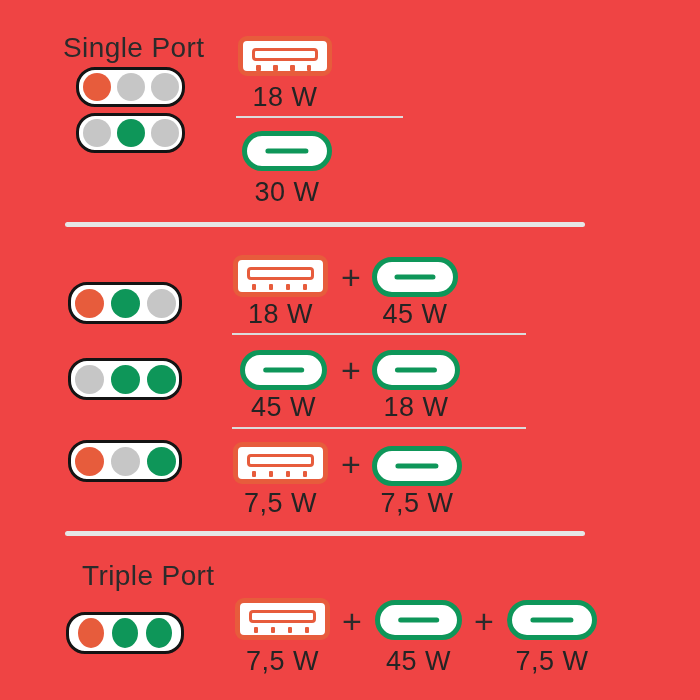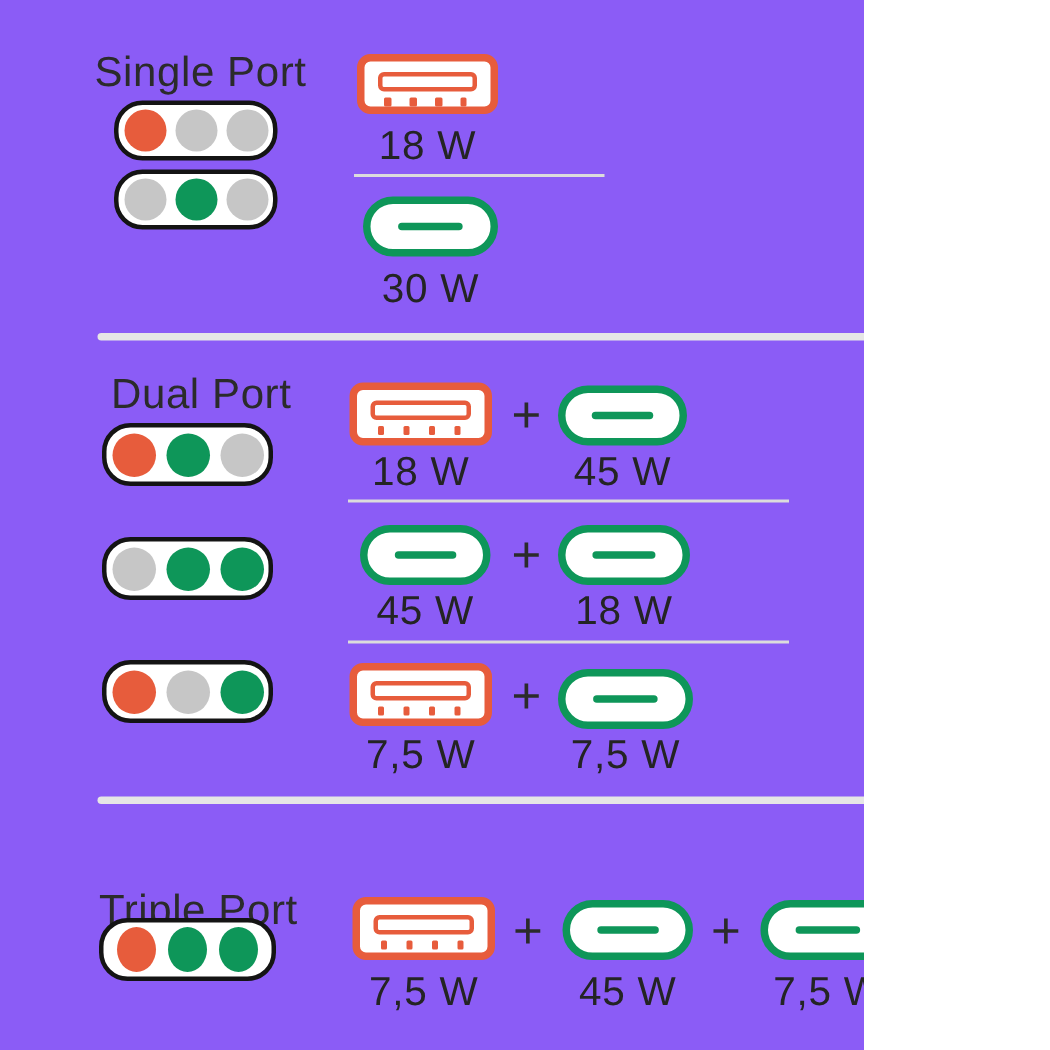"Single Port" #stage { background: #8b5cf6 -> #ef4444; width: 576px -> 700px }
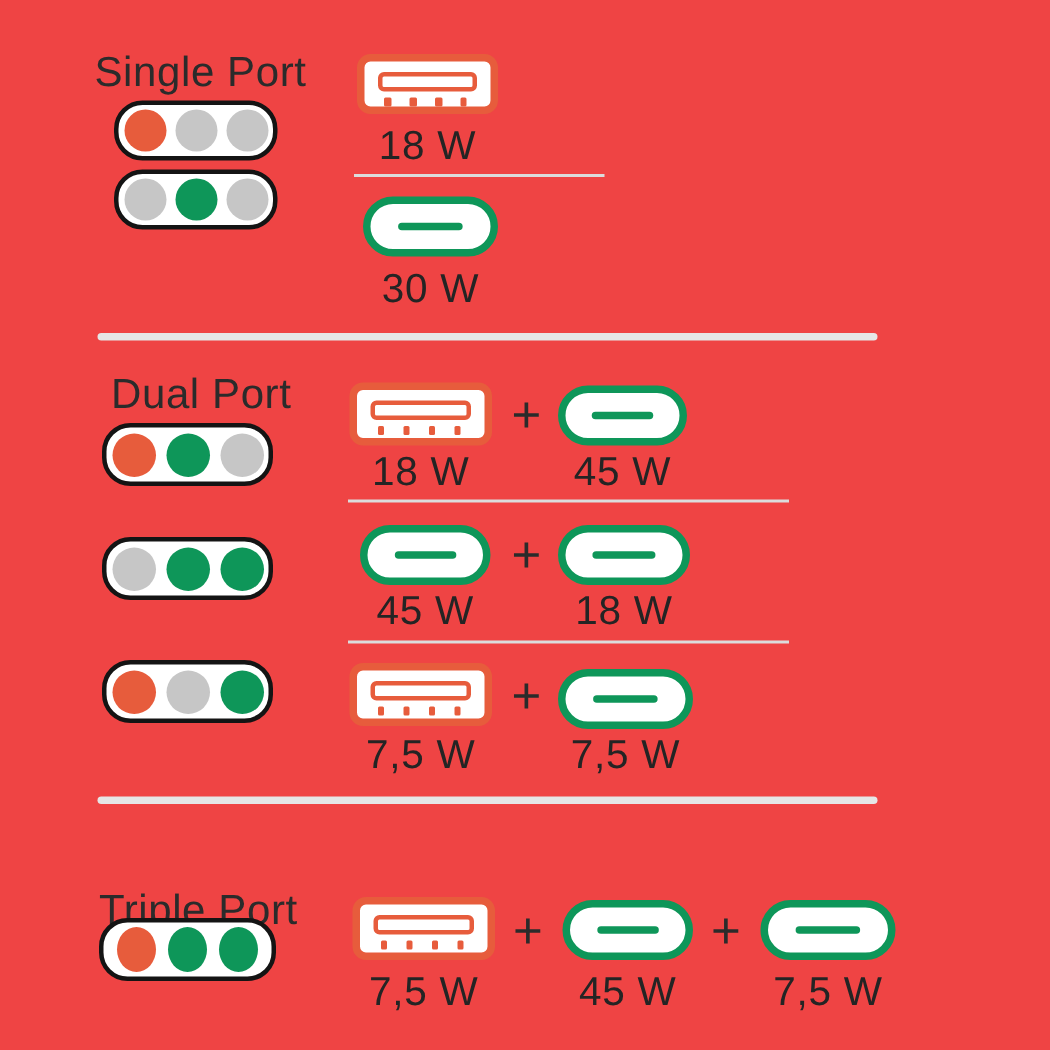"Dual Port" div.title { html: <div>Dual Port</div> -> none }
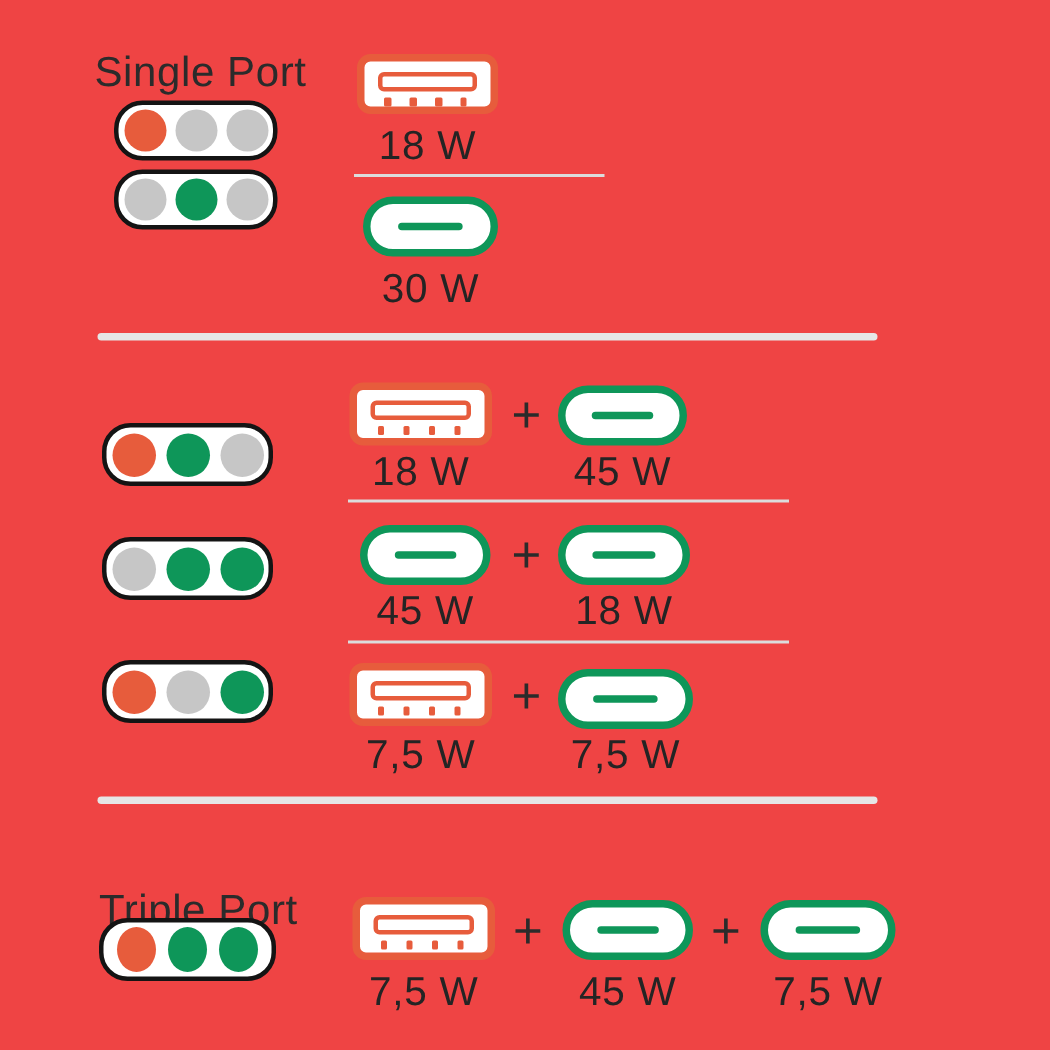"Triple Port" div.title { left: 66px -> 82px; margin-top: 31px -> none }
